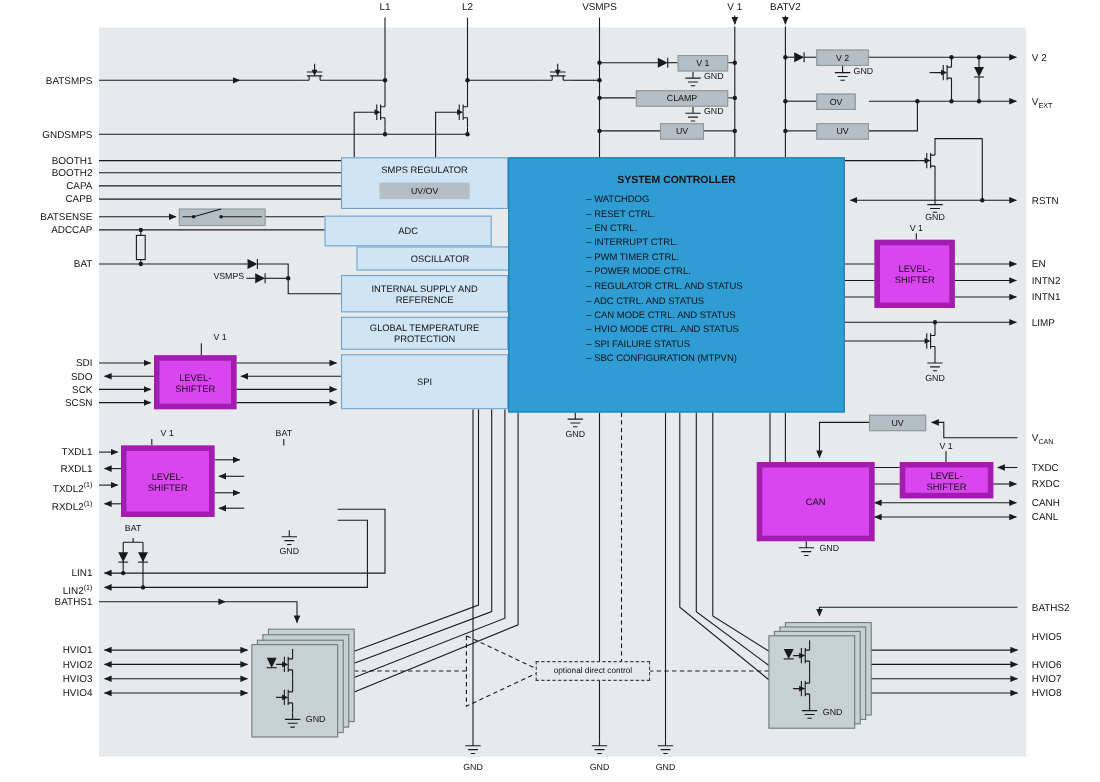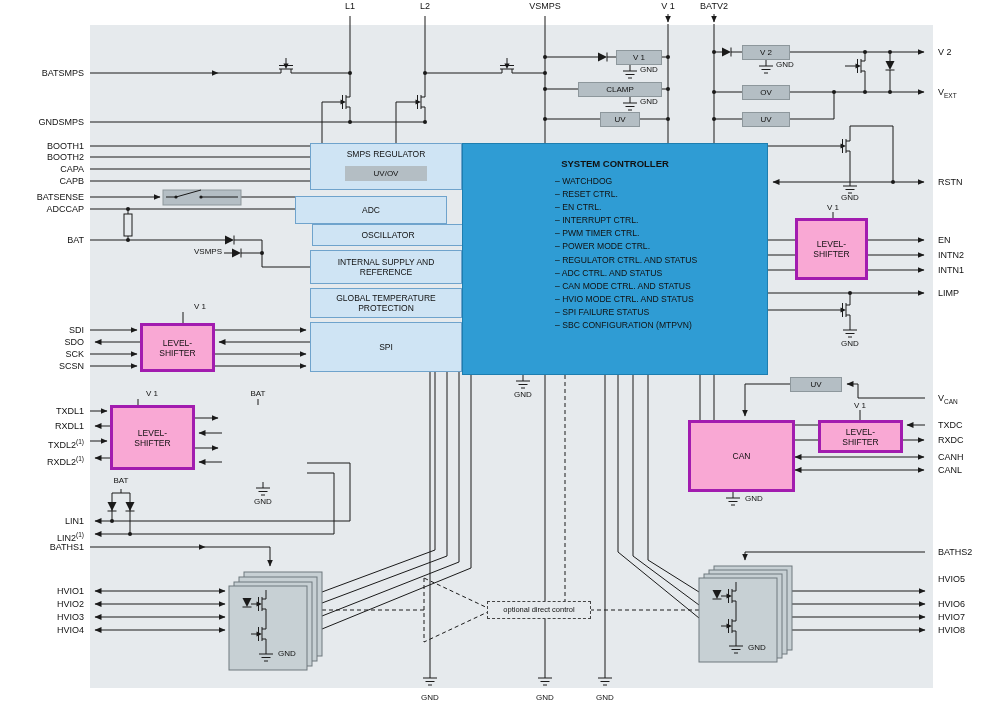"OV" div.sm { width: 48px -> 36px }
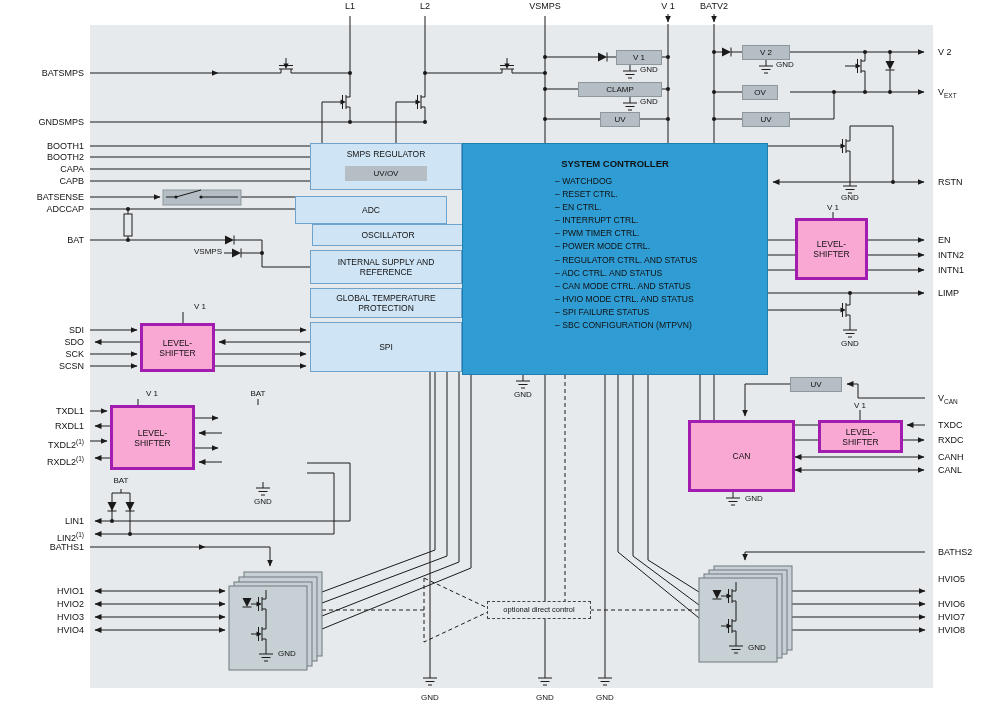"– WATCHDOG" .ctrl .it { margin-left: 92px -> 70px }
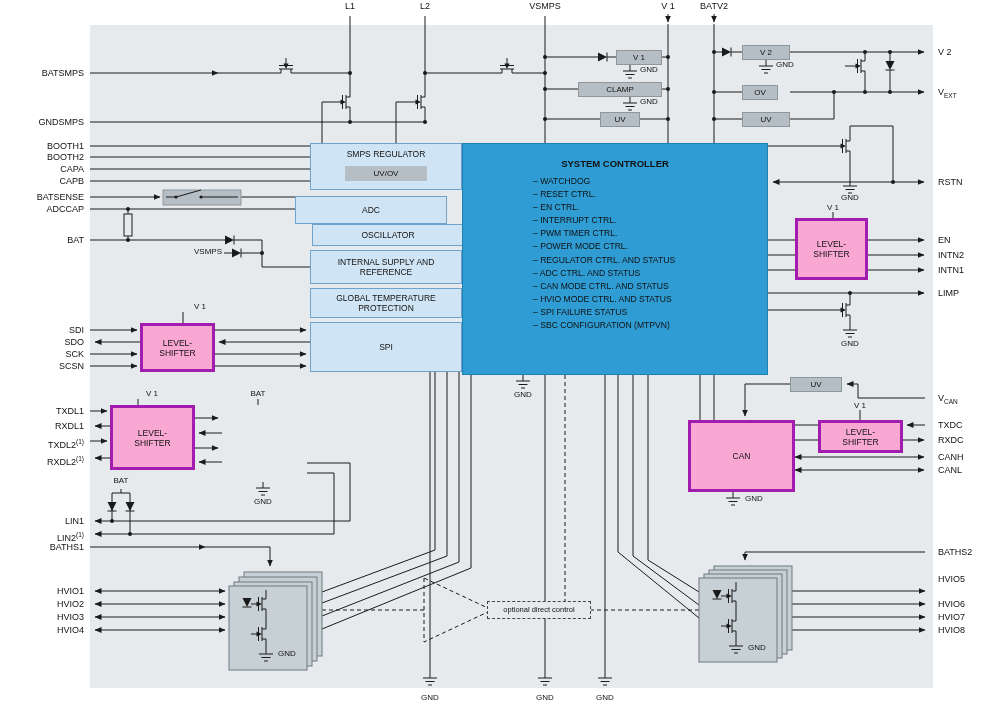"OSCILLATOR" div.blk { left: 312px -> 324px }
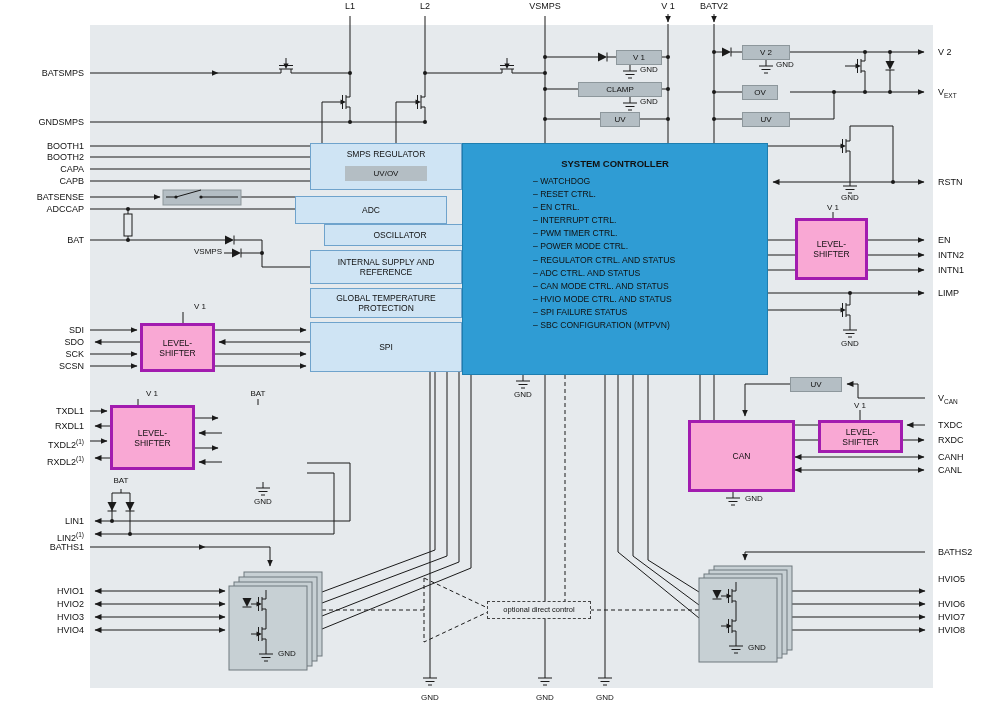"LEVEL-SHIFTER" .gray { background: #f9a8d4 -> #d946ef; border: 3px solid #a21caf -> 5px solid #a21caf }
